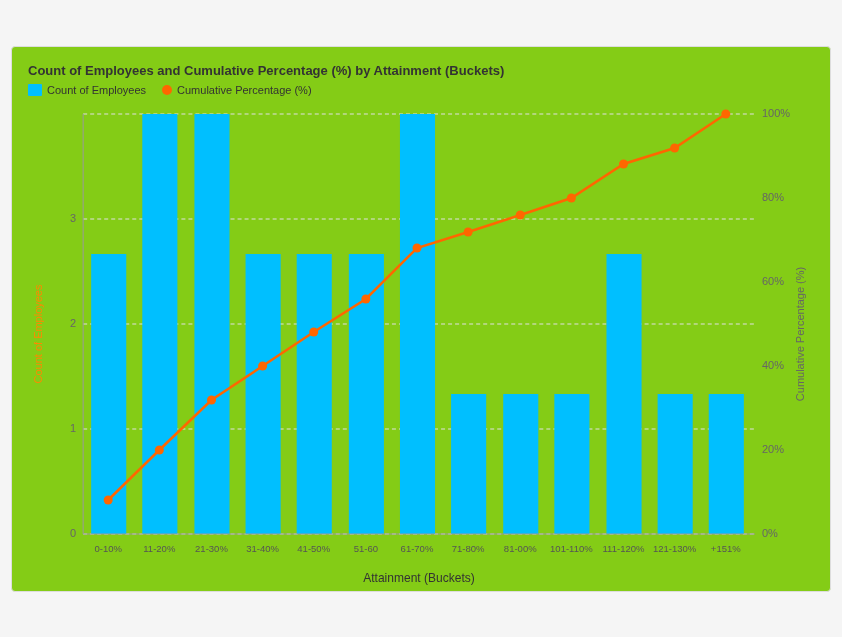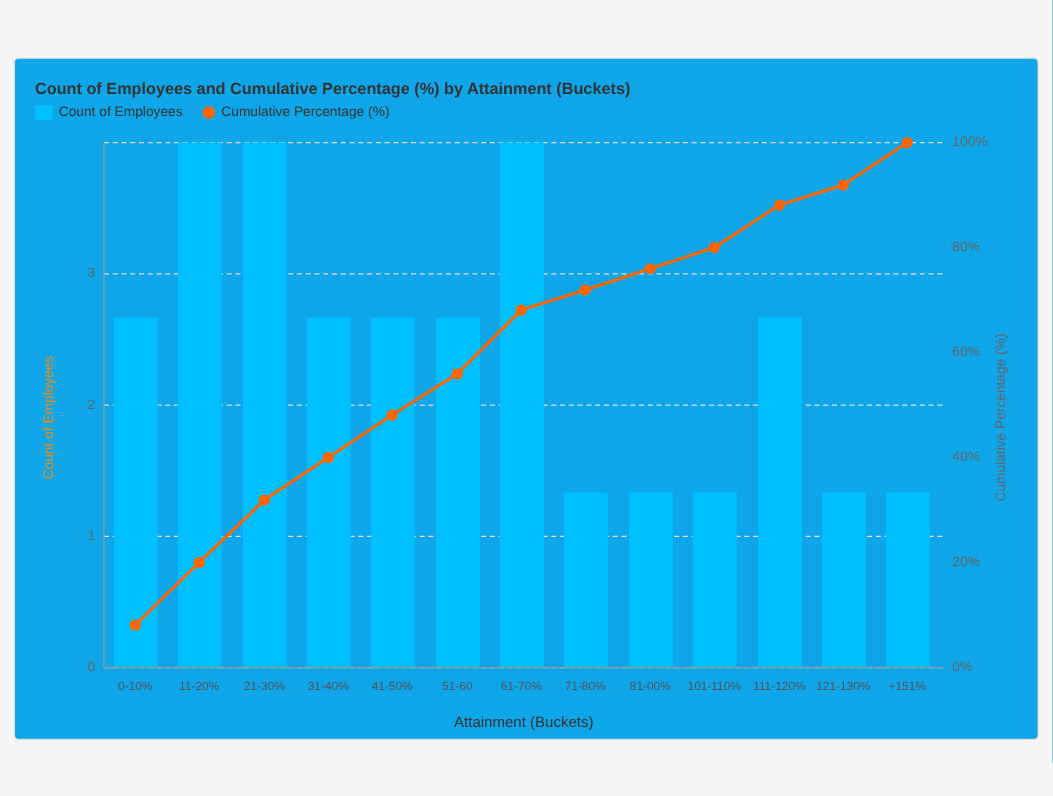"Count of Employees and Cumulative" .chart-container { background: #0ea5e9 -> #84cc16 }
